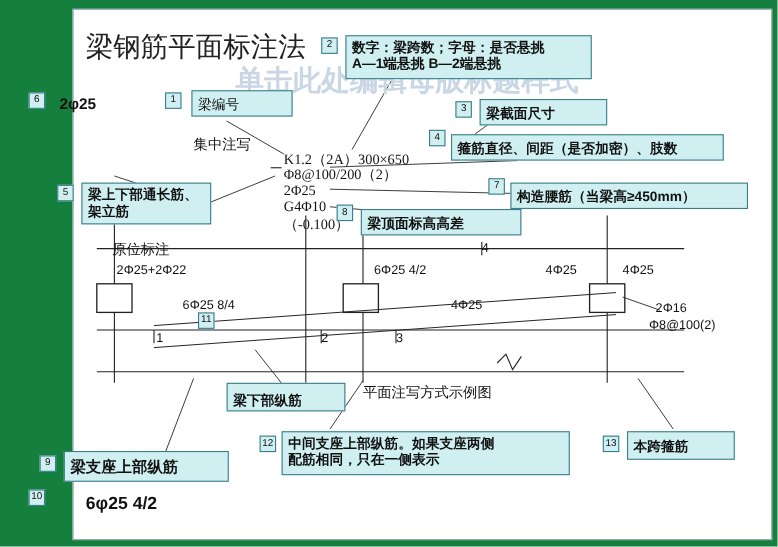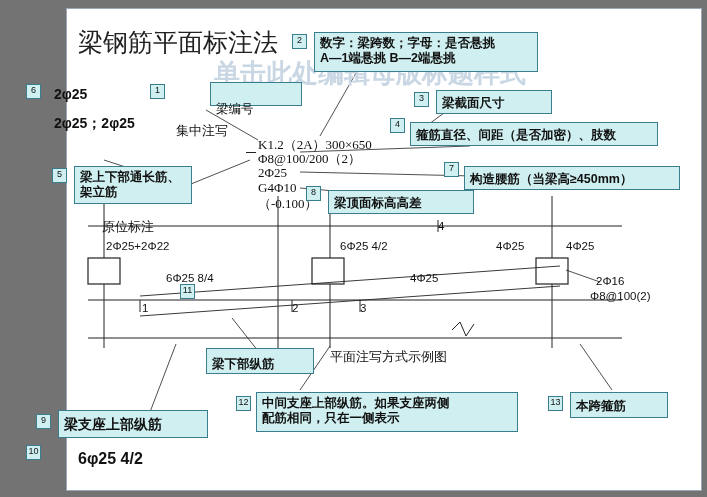"梁钢筋平面标注法" #stage { background: #737373 -> #15803d }
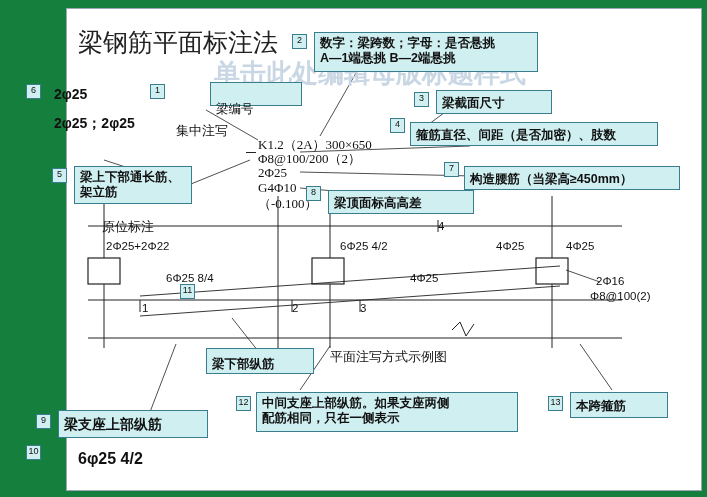"梁编号" div.abs { margin-left: 36px -> none; padding-top: 19px -> 5px }
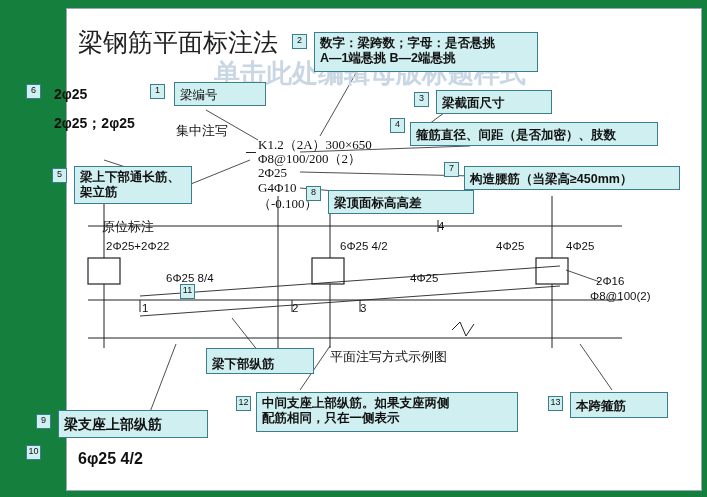"2φ25；2φ25" div.abs { html: <div>2φ25；2φ25</div> -> none }
